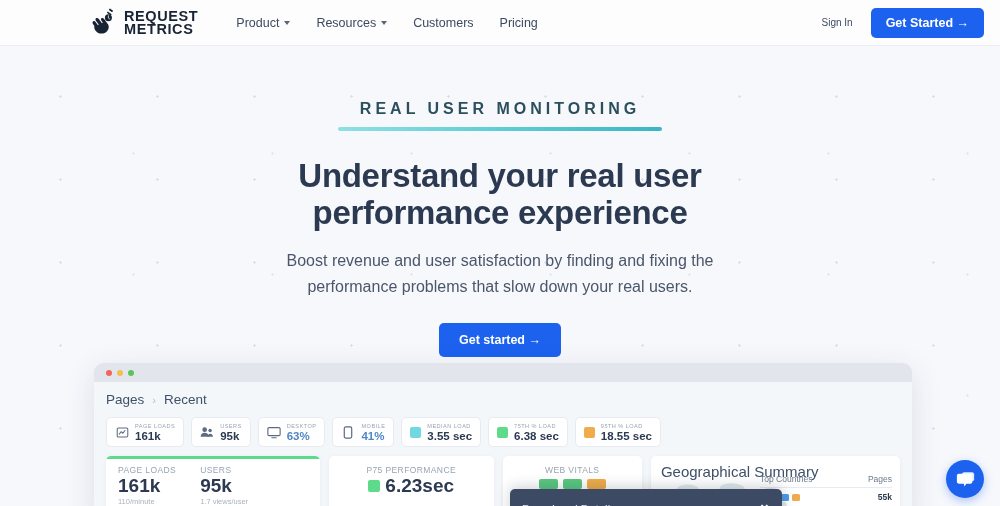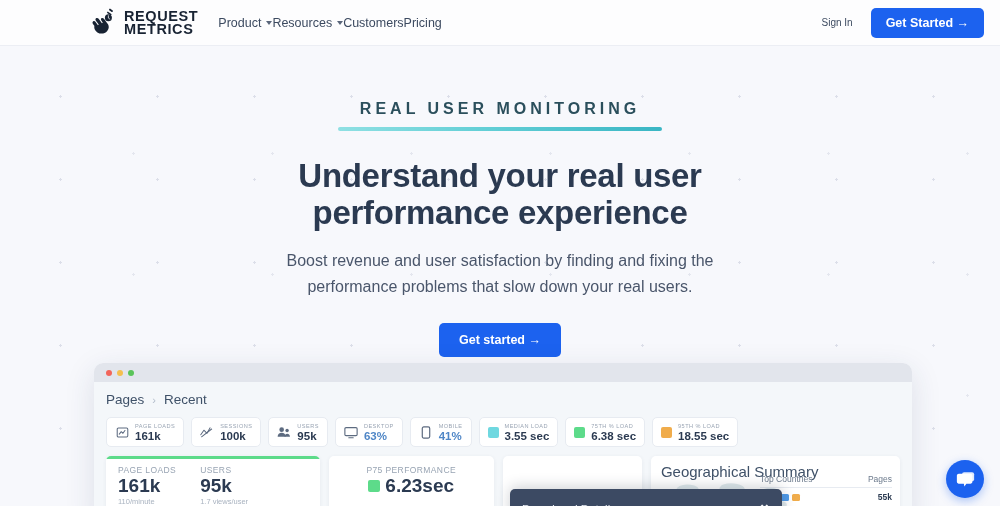"Product" .nav { gap: none -> 26px; margin-left: 20px -> 38px }
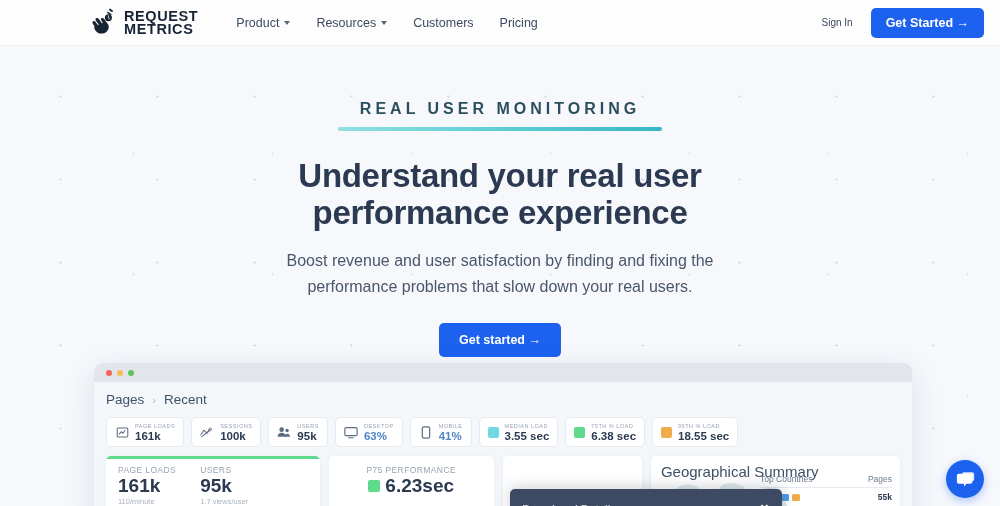"100k" div.pill { html: <div> <span> <svg> <path></path> <path></path> </svg> </span> <div> <div>SESSIONS</div> <div>100k</div> </div> </div> -> none }
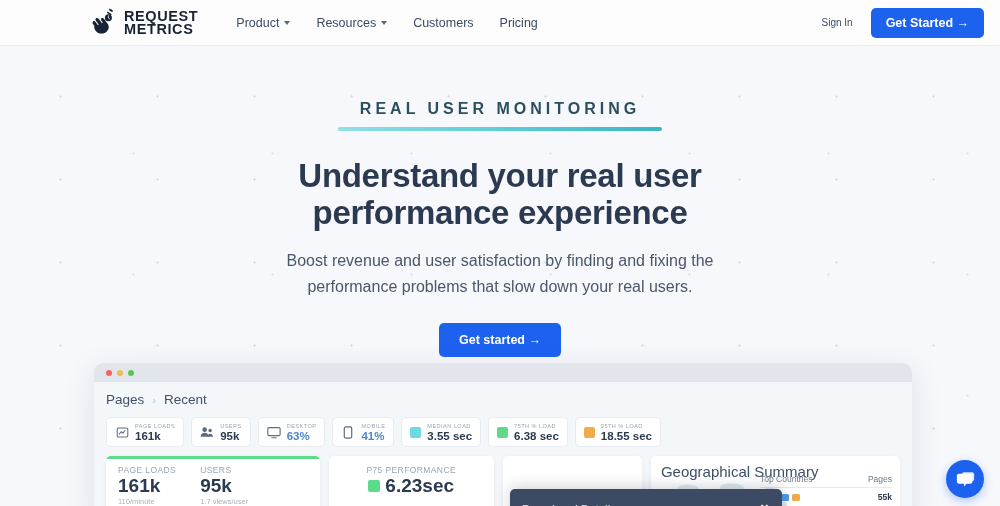"WEB VITALS" div.card-inner { html: none -> <div> <div>WEB VITALS</div> <div> <span></span> <span></span> <span></span> </div> </div> }
